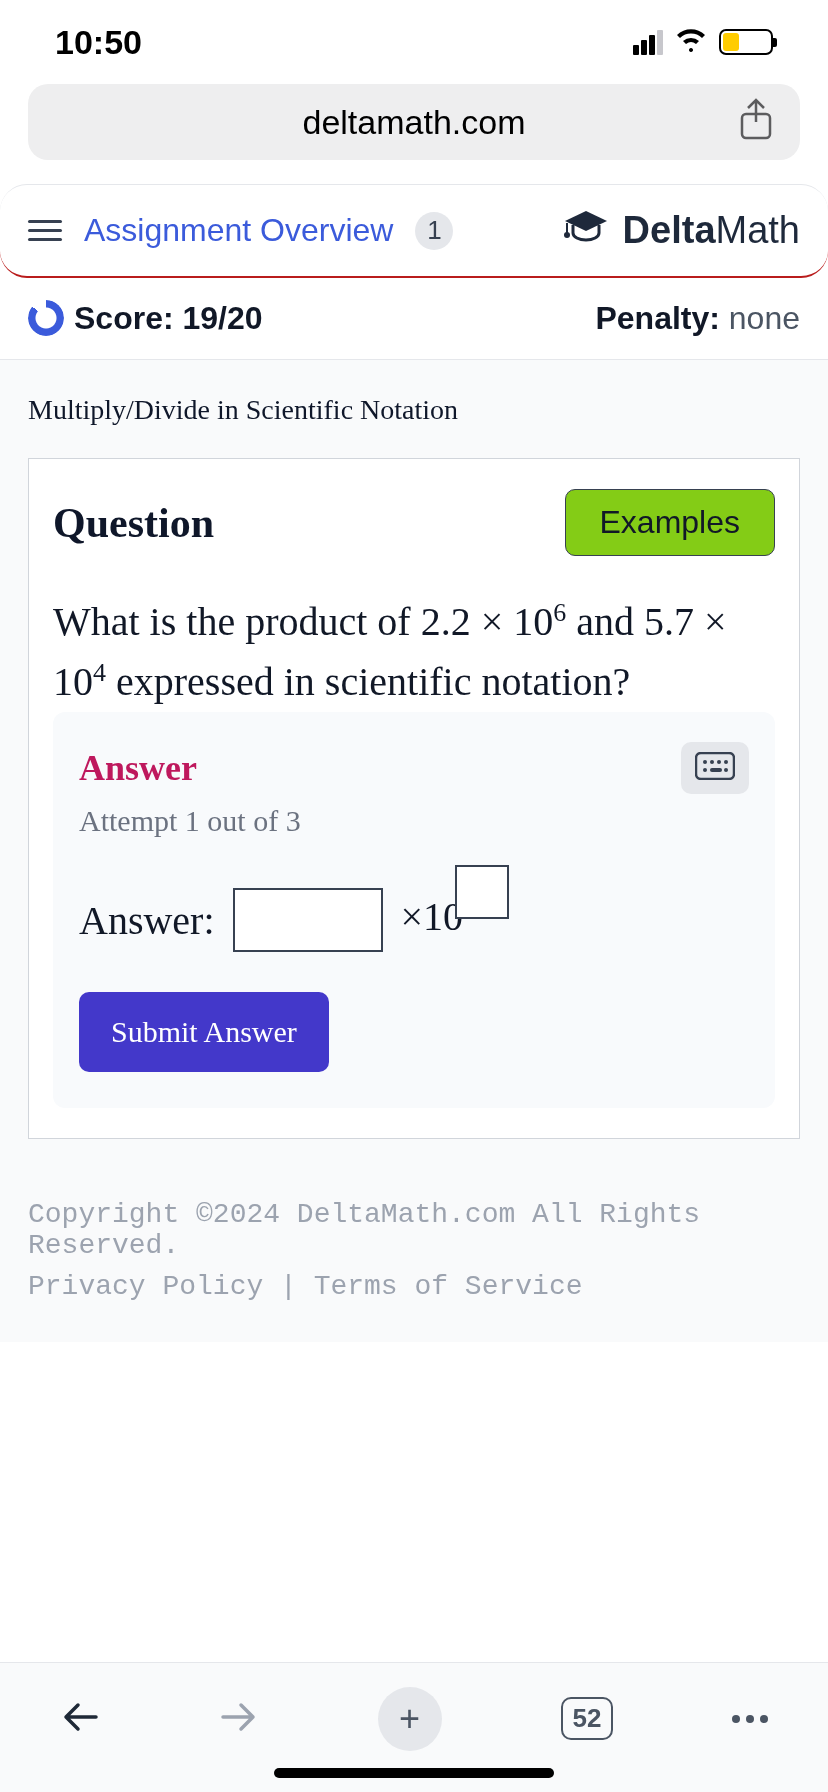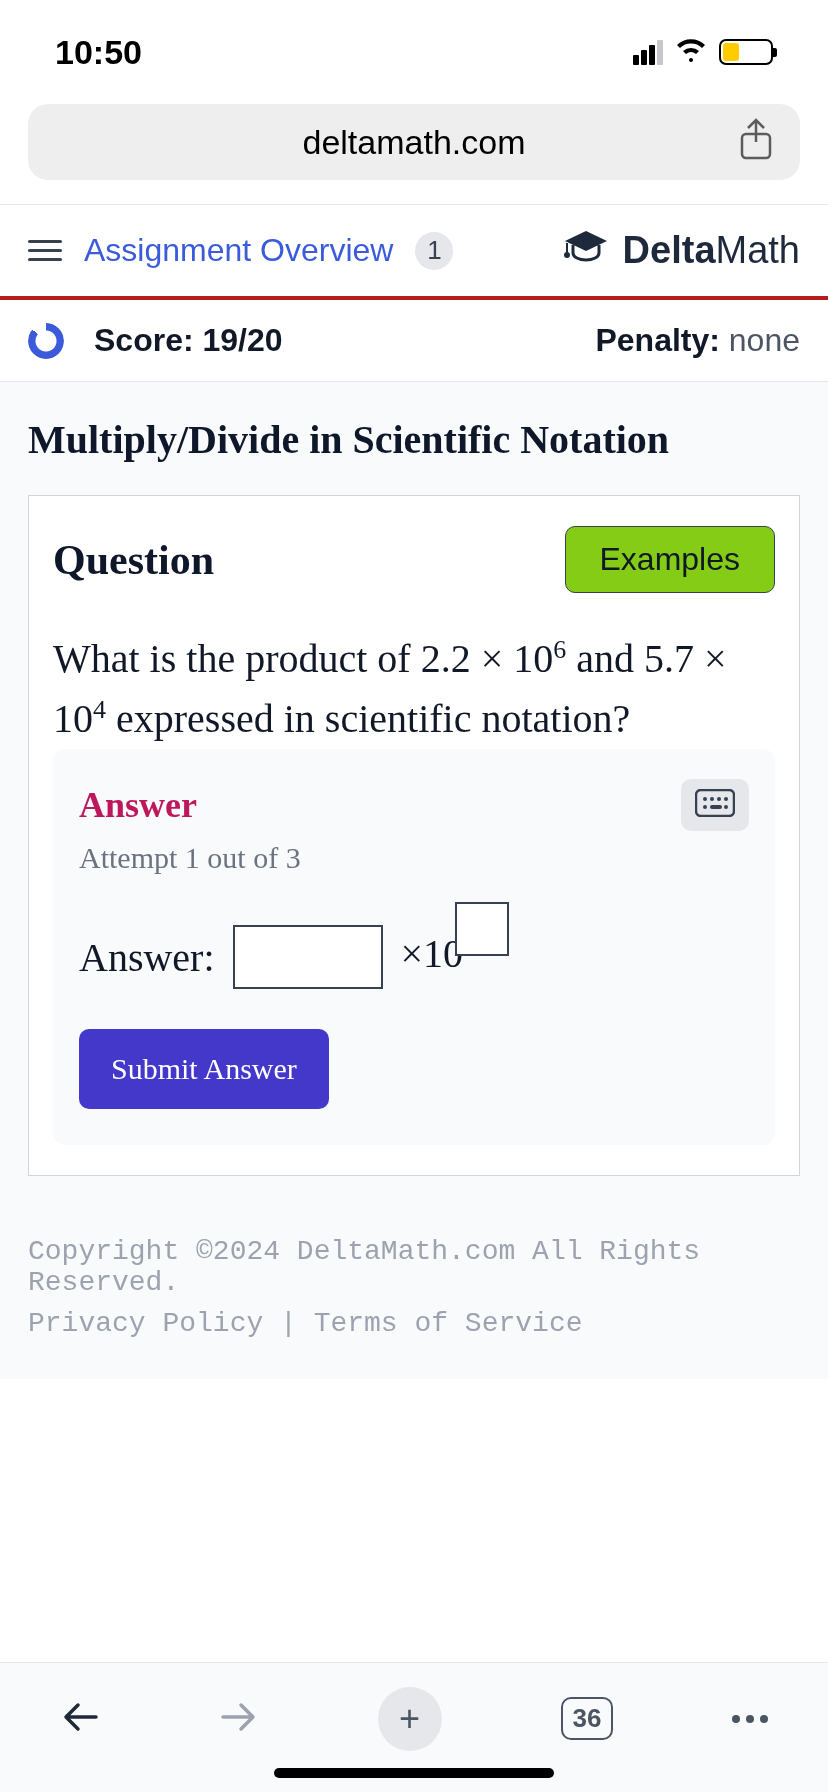"10:50" .status-bar { height: 104px -> 84px }
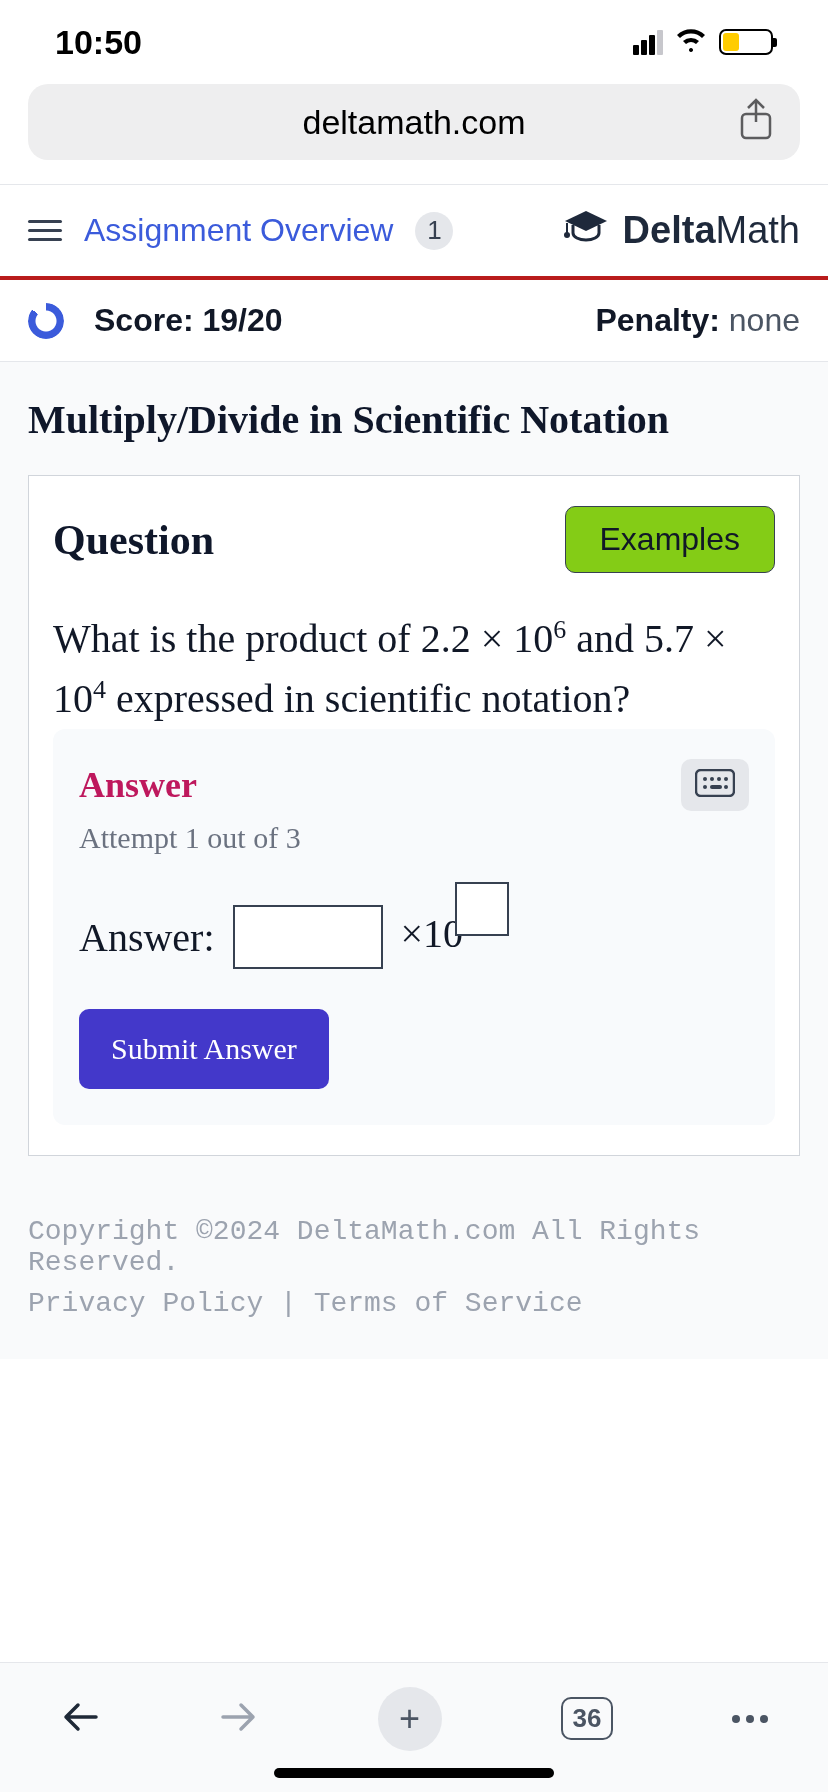"Assignment Overview" .nav-header { border-bottom: 4px solid #b91c1c -> 2px solid #b91c1c; border-radius: none -> 27px }
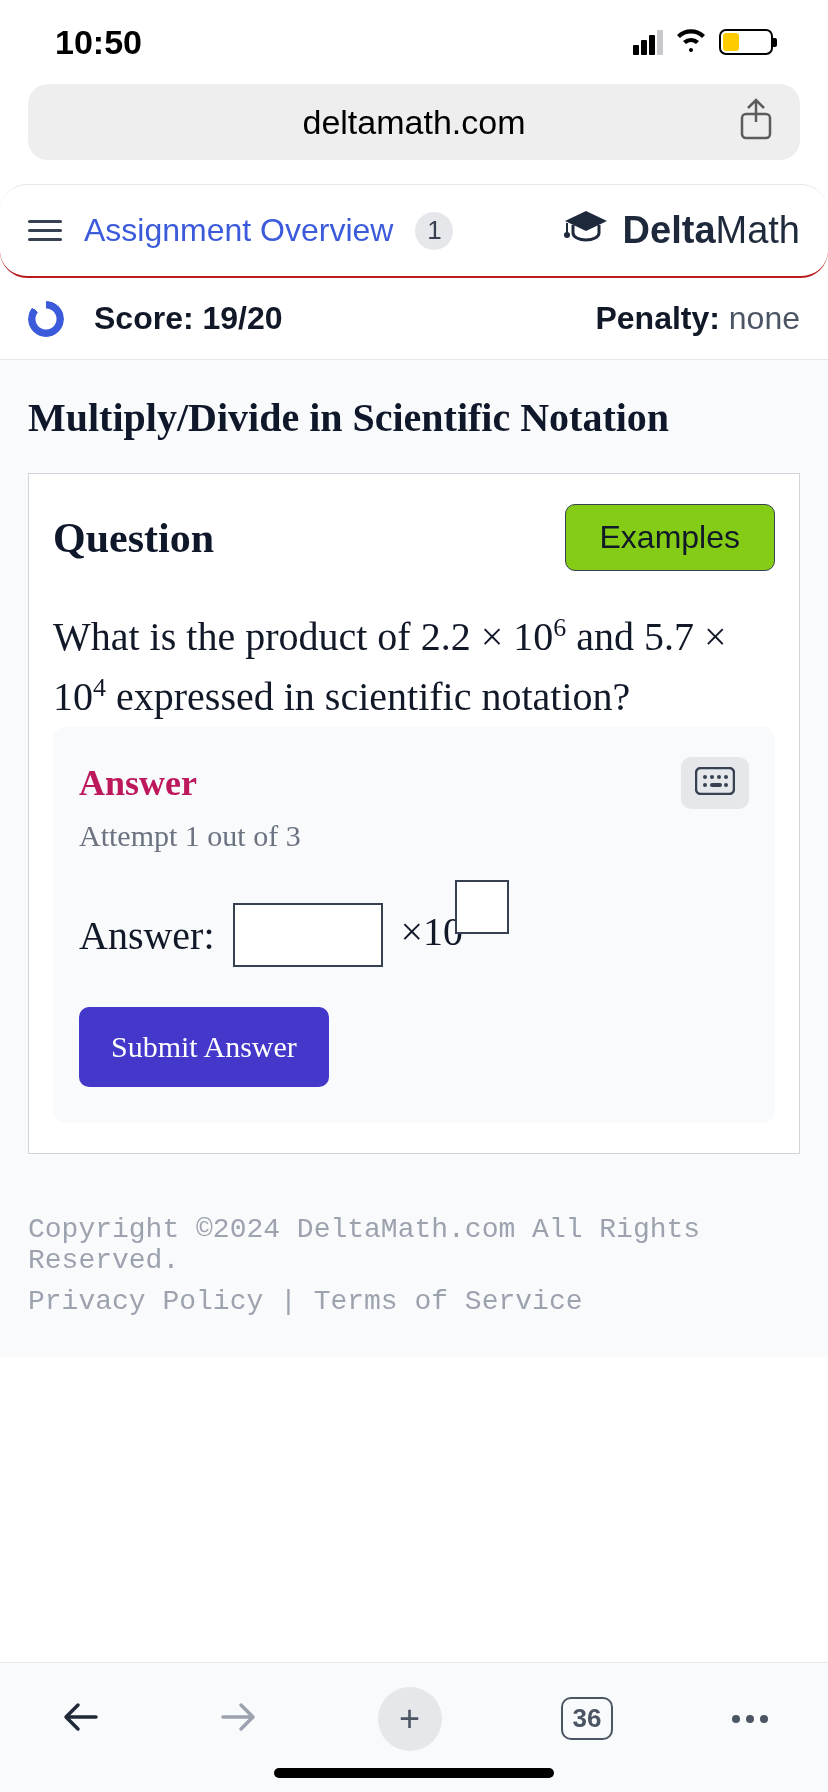"Score: 19/20" .score-left { align-items: flex-end -> flex-start; gap: 30px -> 10px }
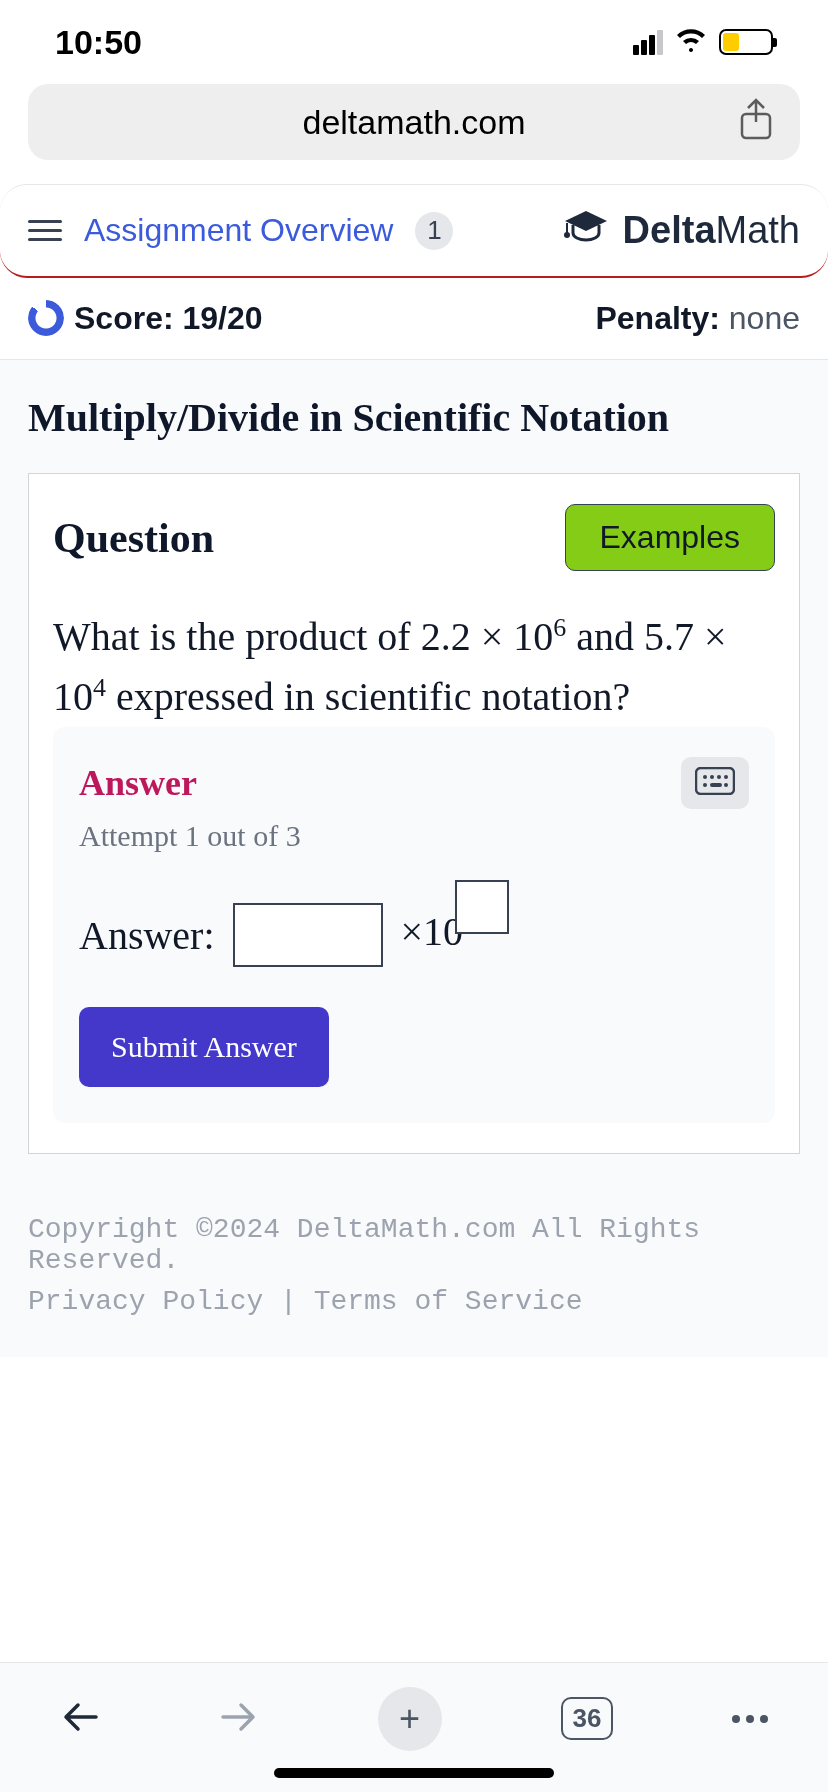"Multiply/Divide in Scientific Notation" .page-title { font-size: 40px -> 28px; font-weight: 700 -> 400 }
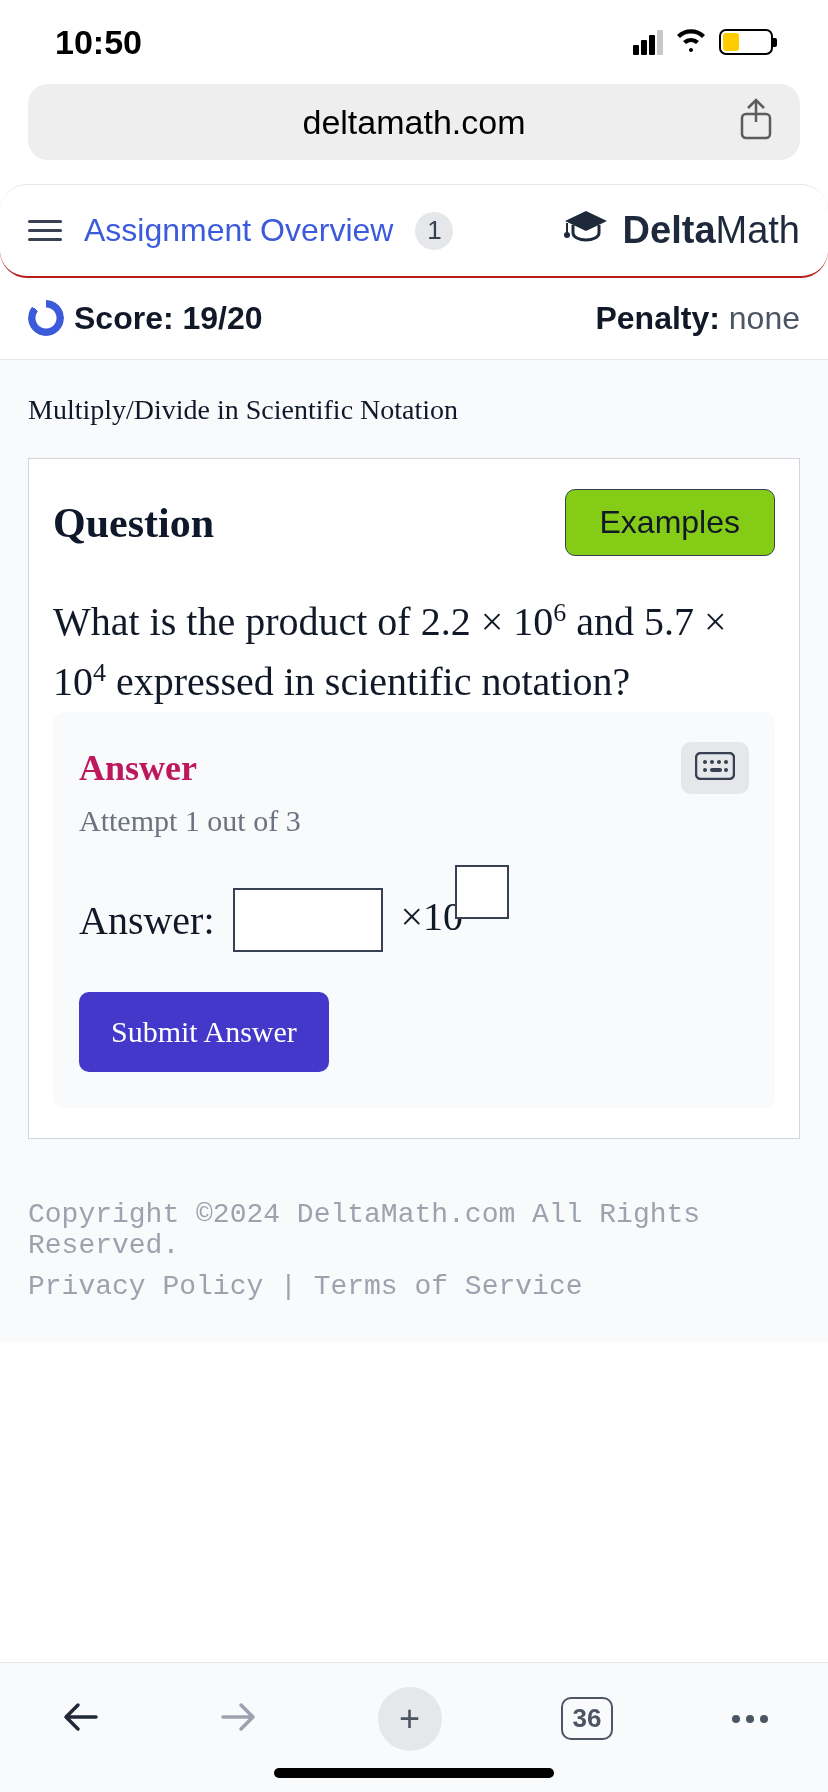"36" span.tab-count { text: 36 -> 52 }
